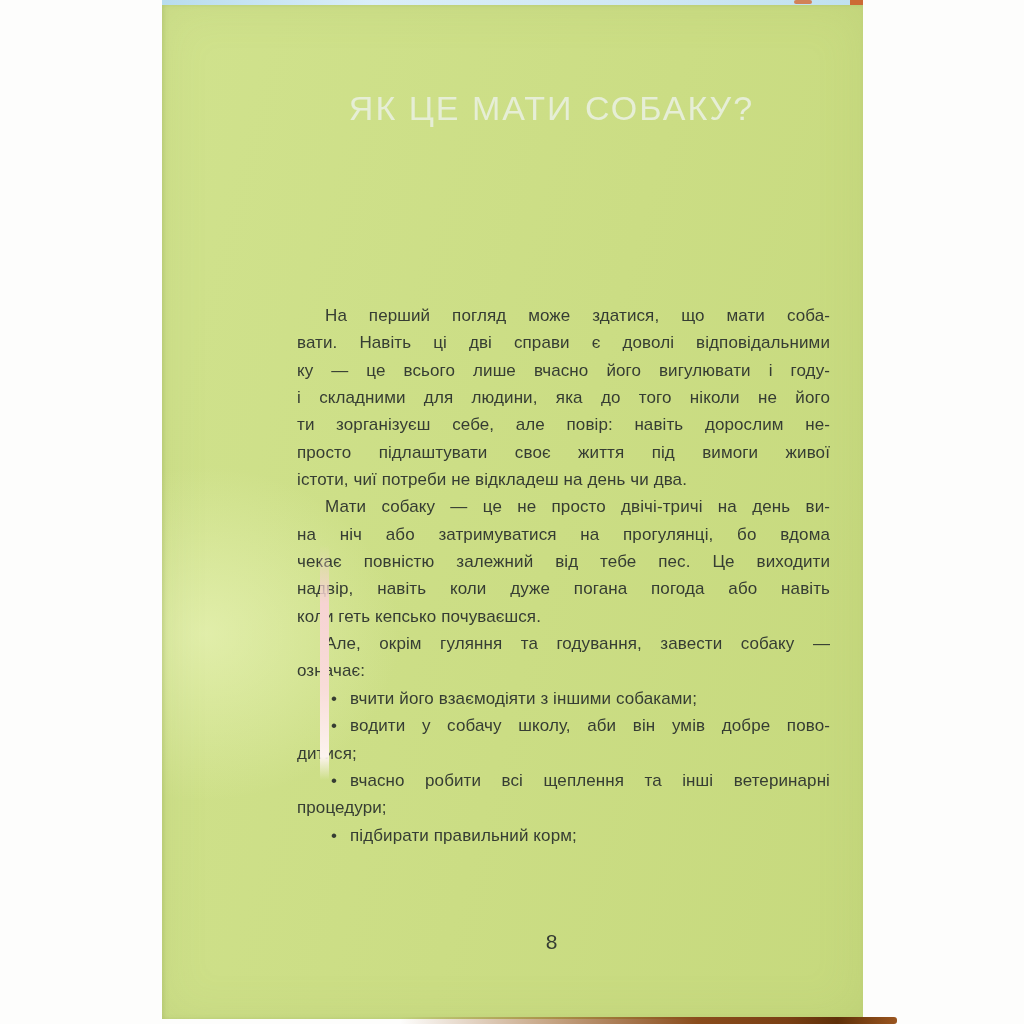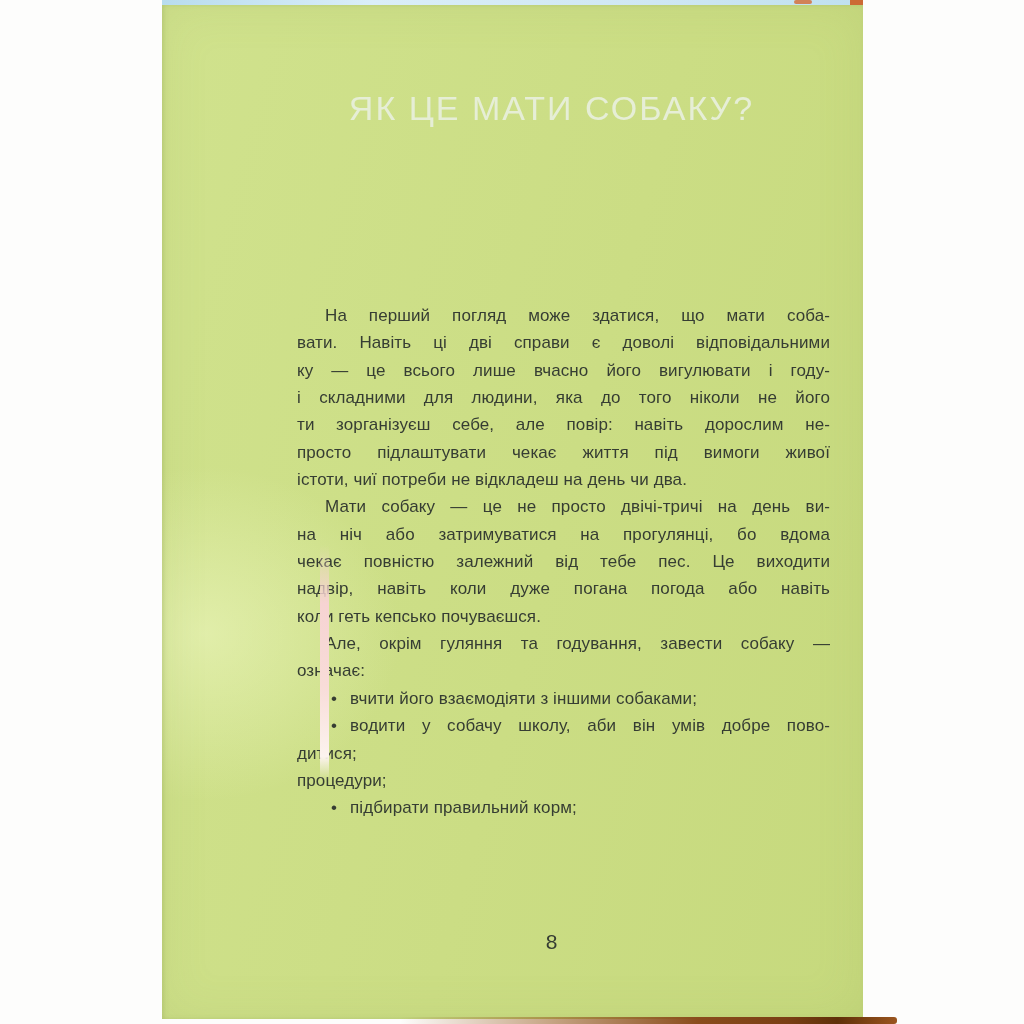"просто підлаштувати чекає життя під" div.ln { text: чекає -> своє }
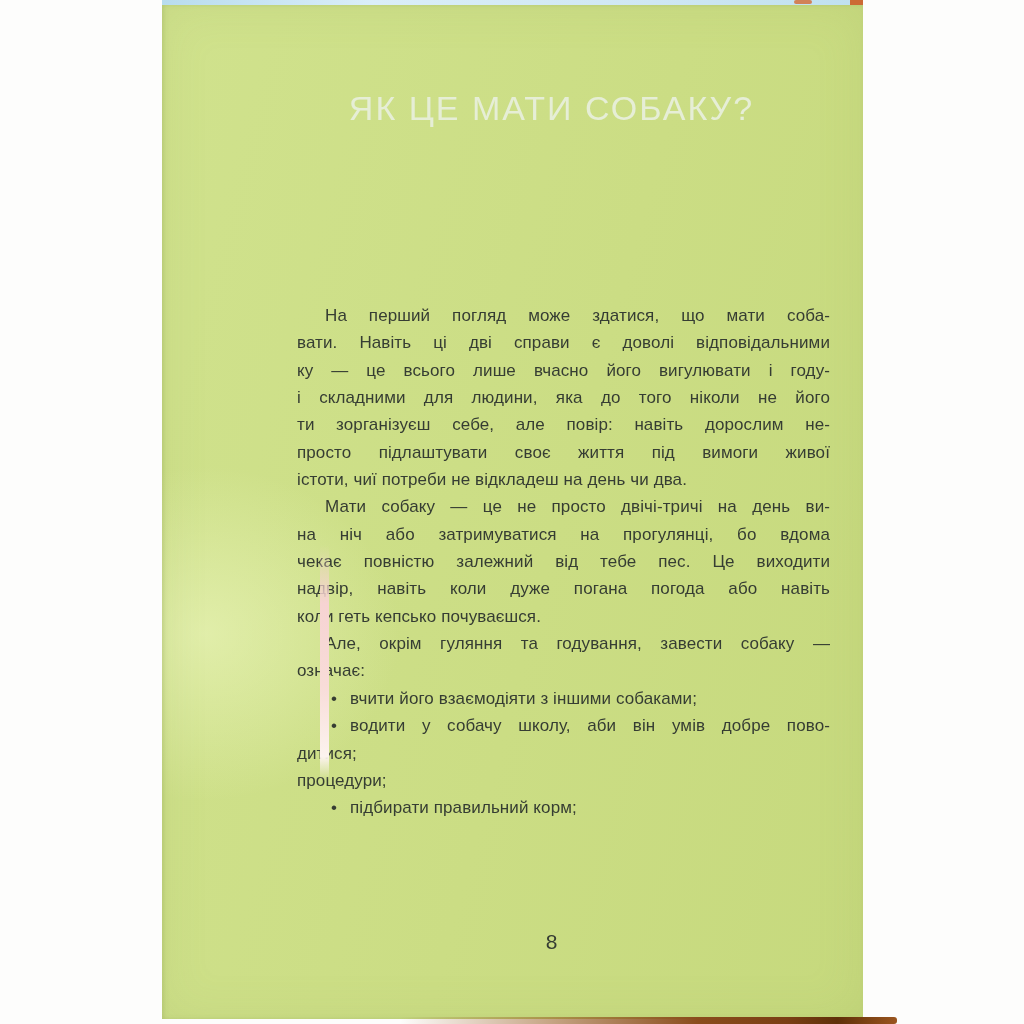"• вчасно робити всі щеплення" div.ln { html: none -> <div><span>•</span><span>вчасно робити всі щеплення та інші ветеринарні</span></div> }
